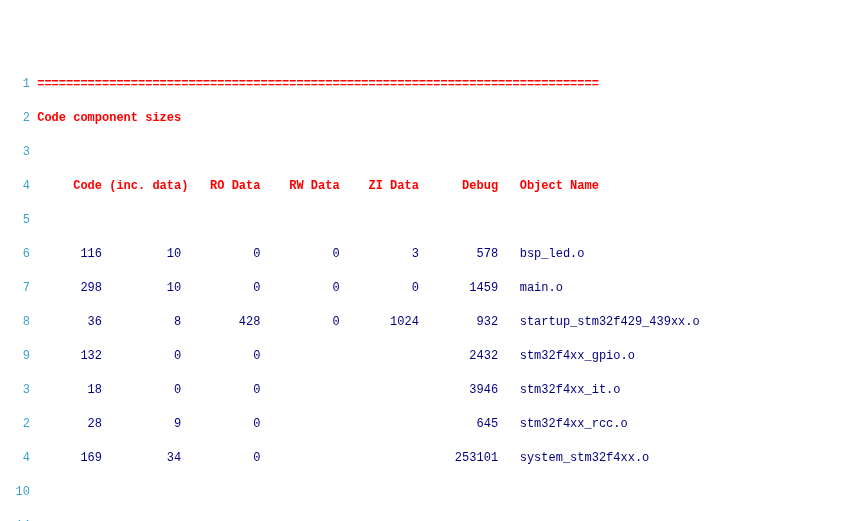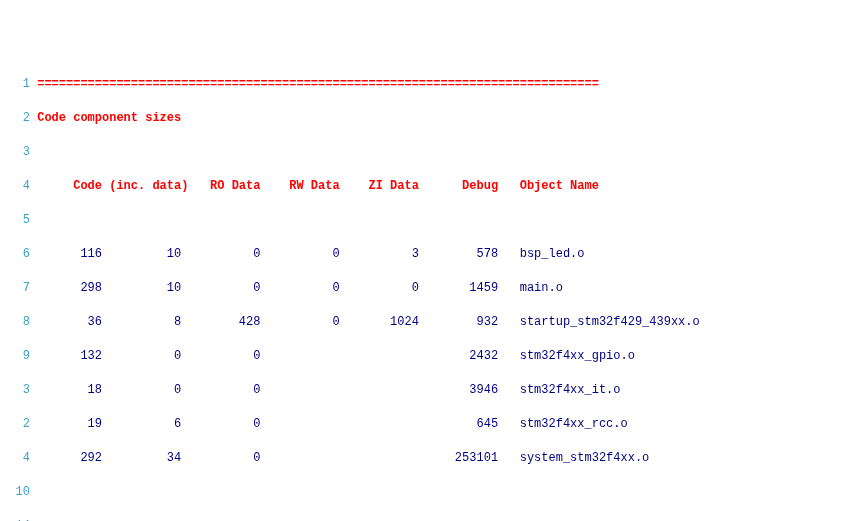"19 6 0 645 stm32f4xx_rcc.o" span { text: 19          6 -> 28          9 }
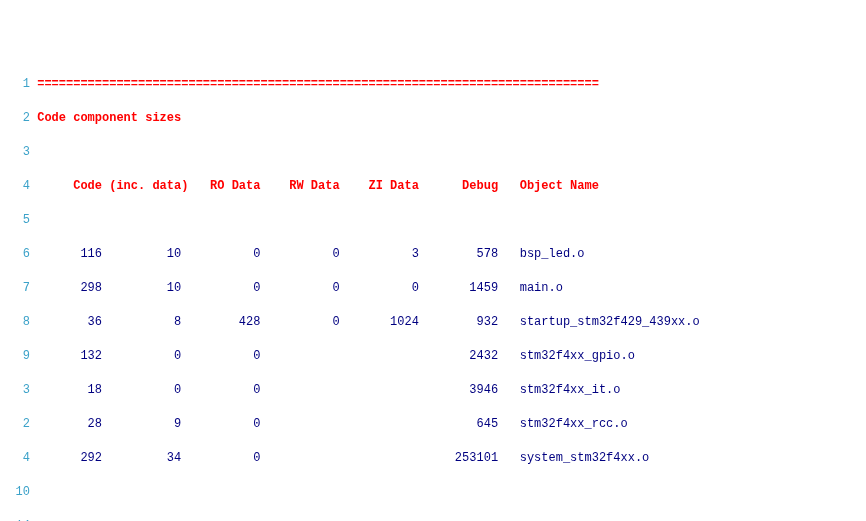"292 34 0 253101 system_stm32f4xx.o" span { text: 292 -> 169 }
